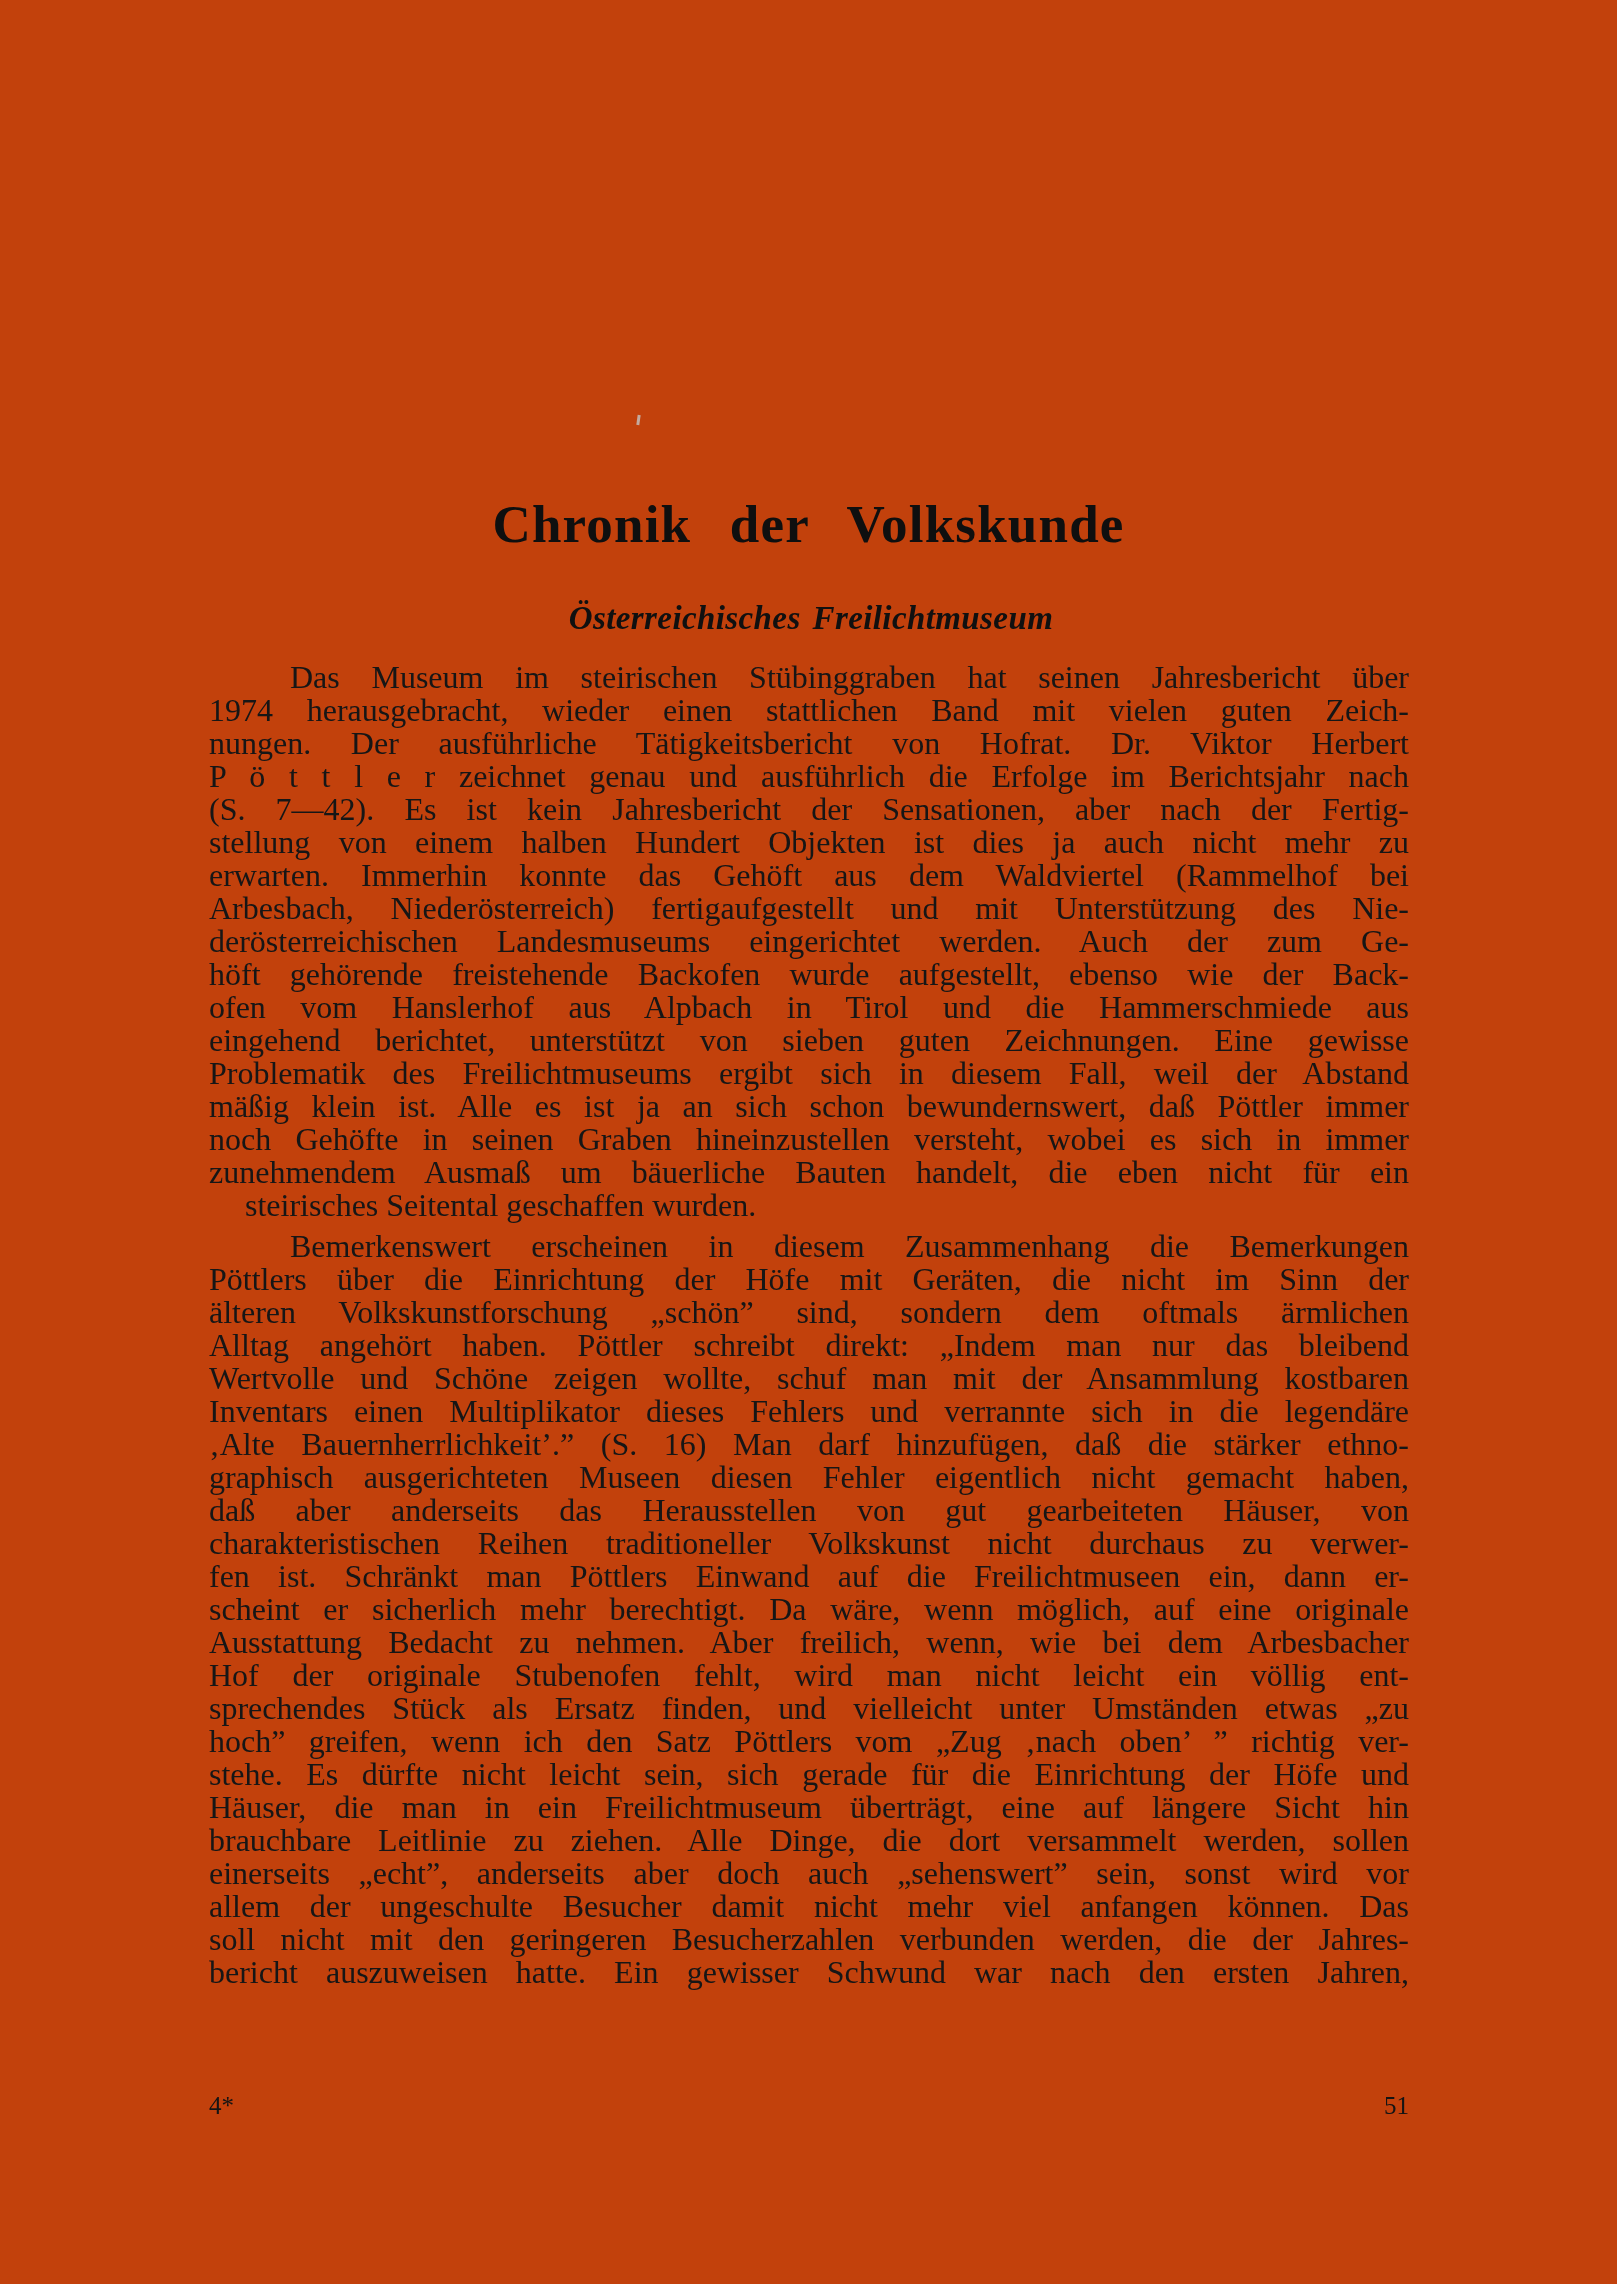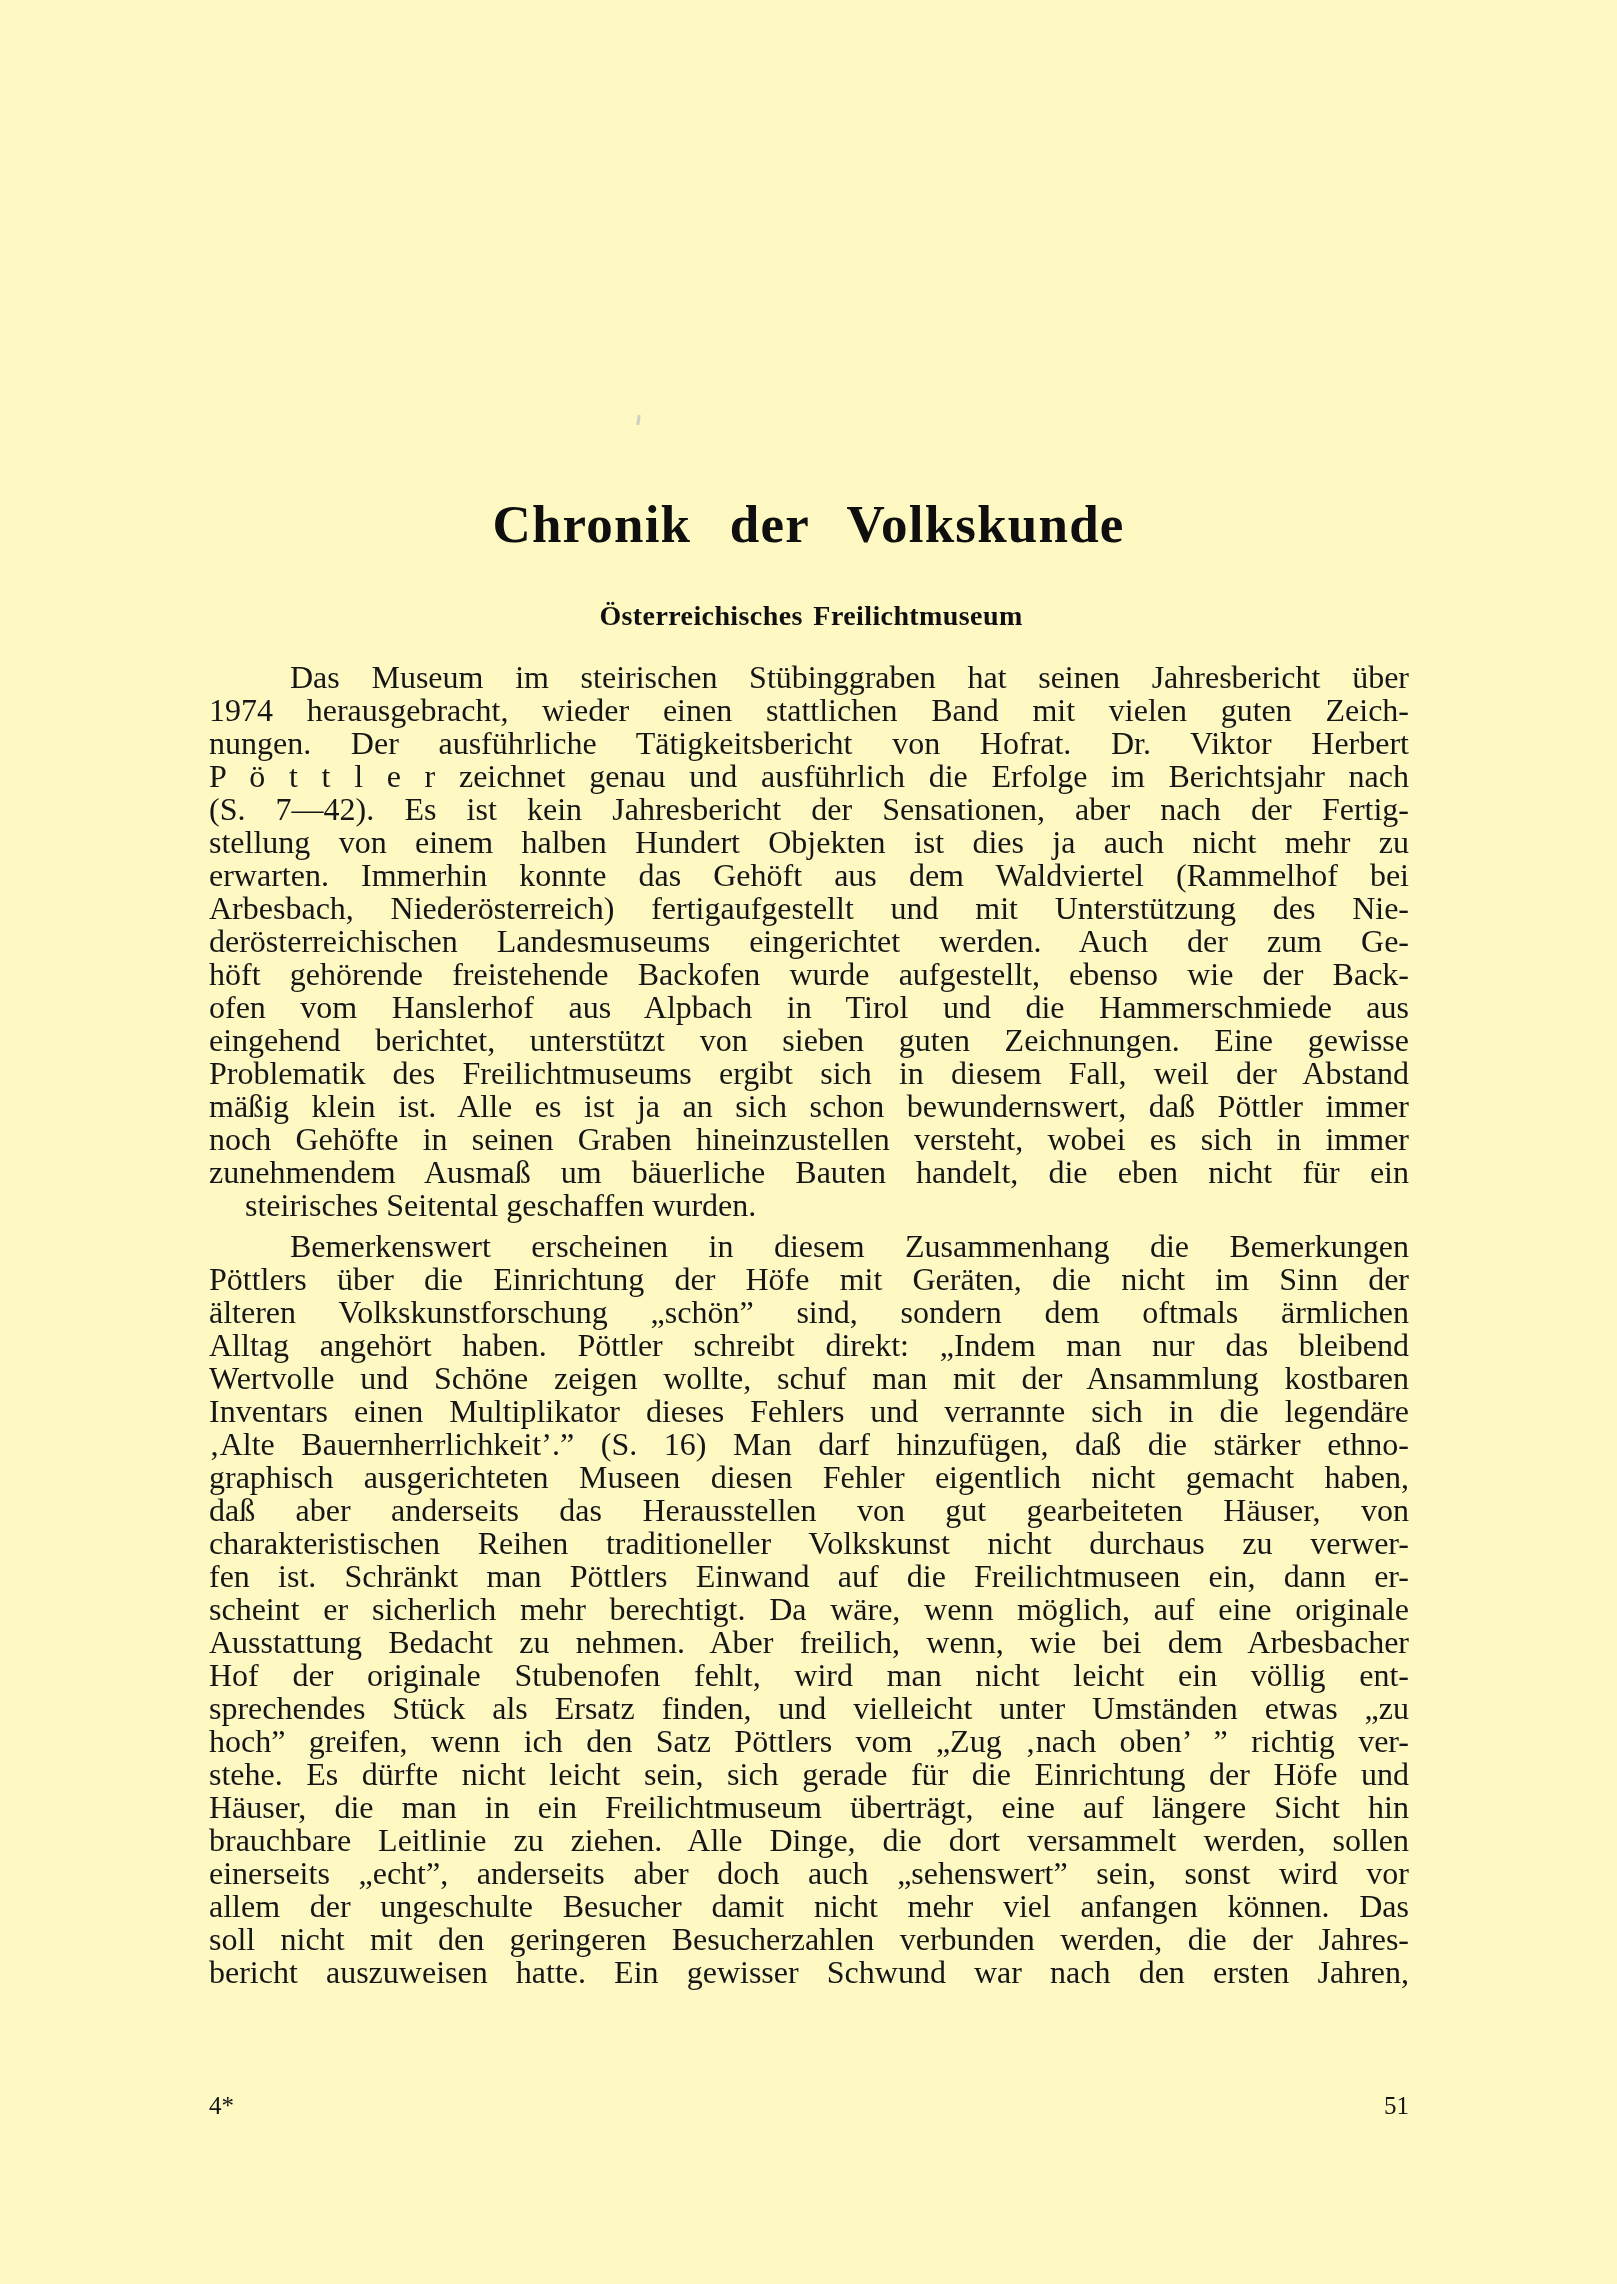"Chronik der Volkskunde" .page { background: #fef9c3 -> #c2410c }
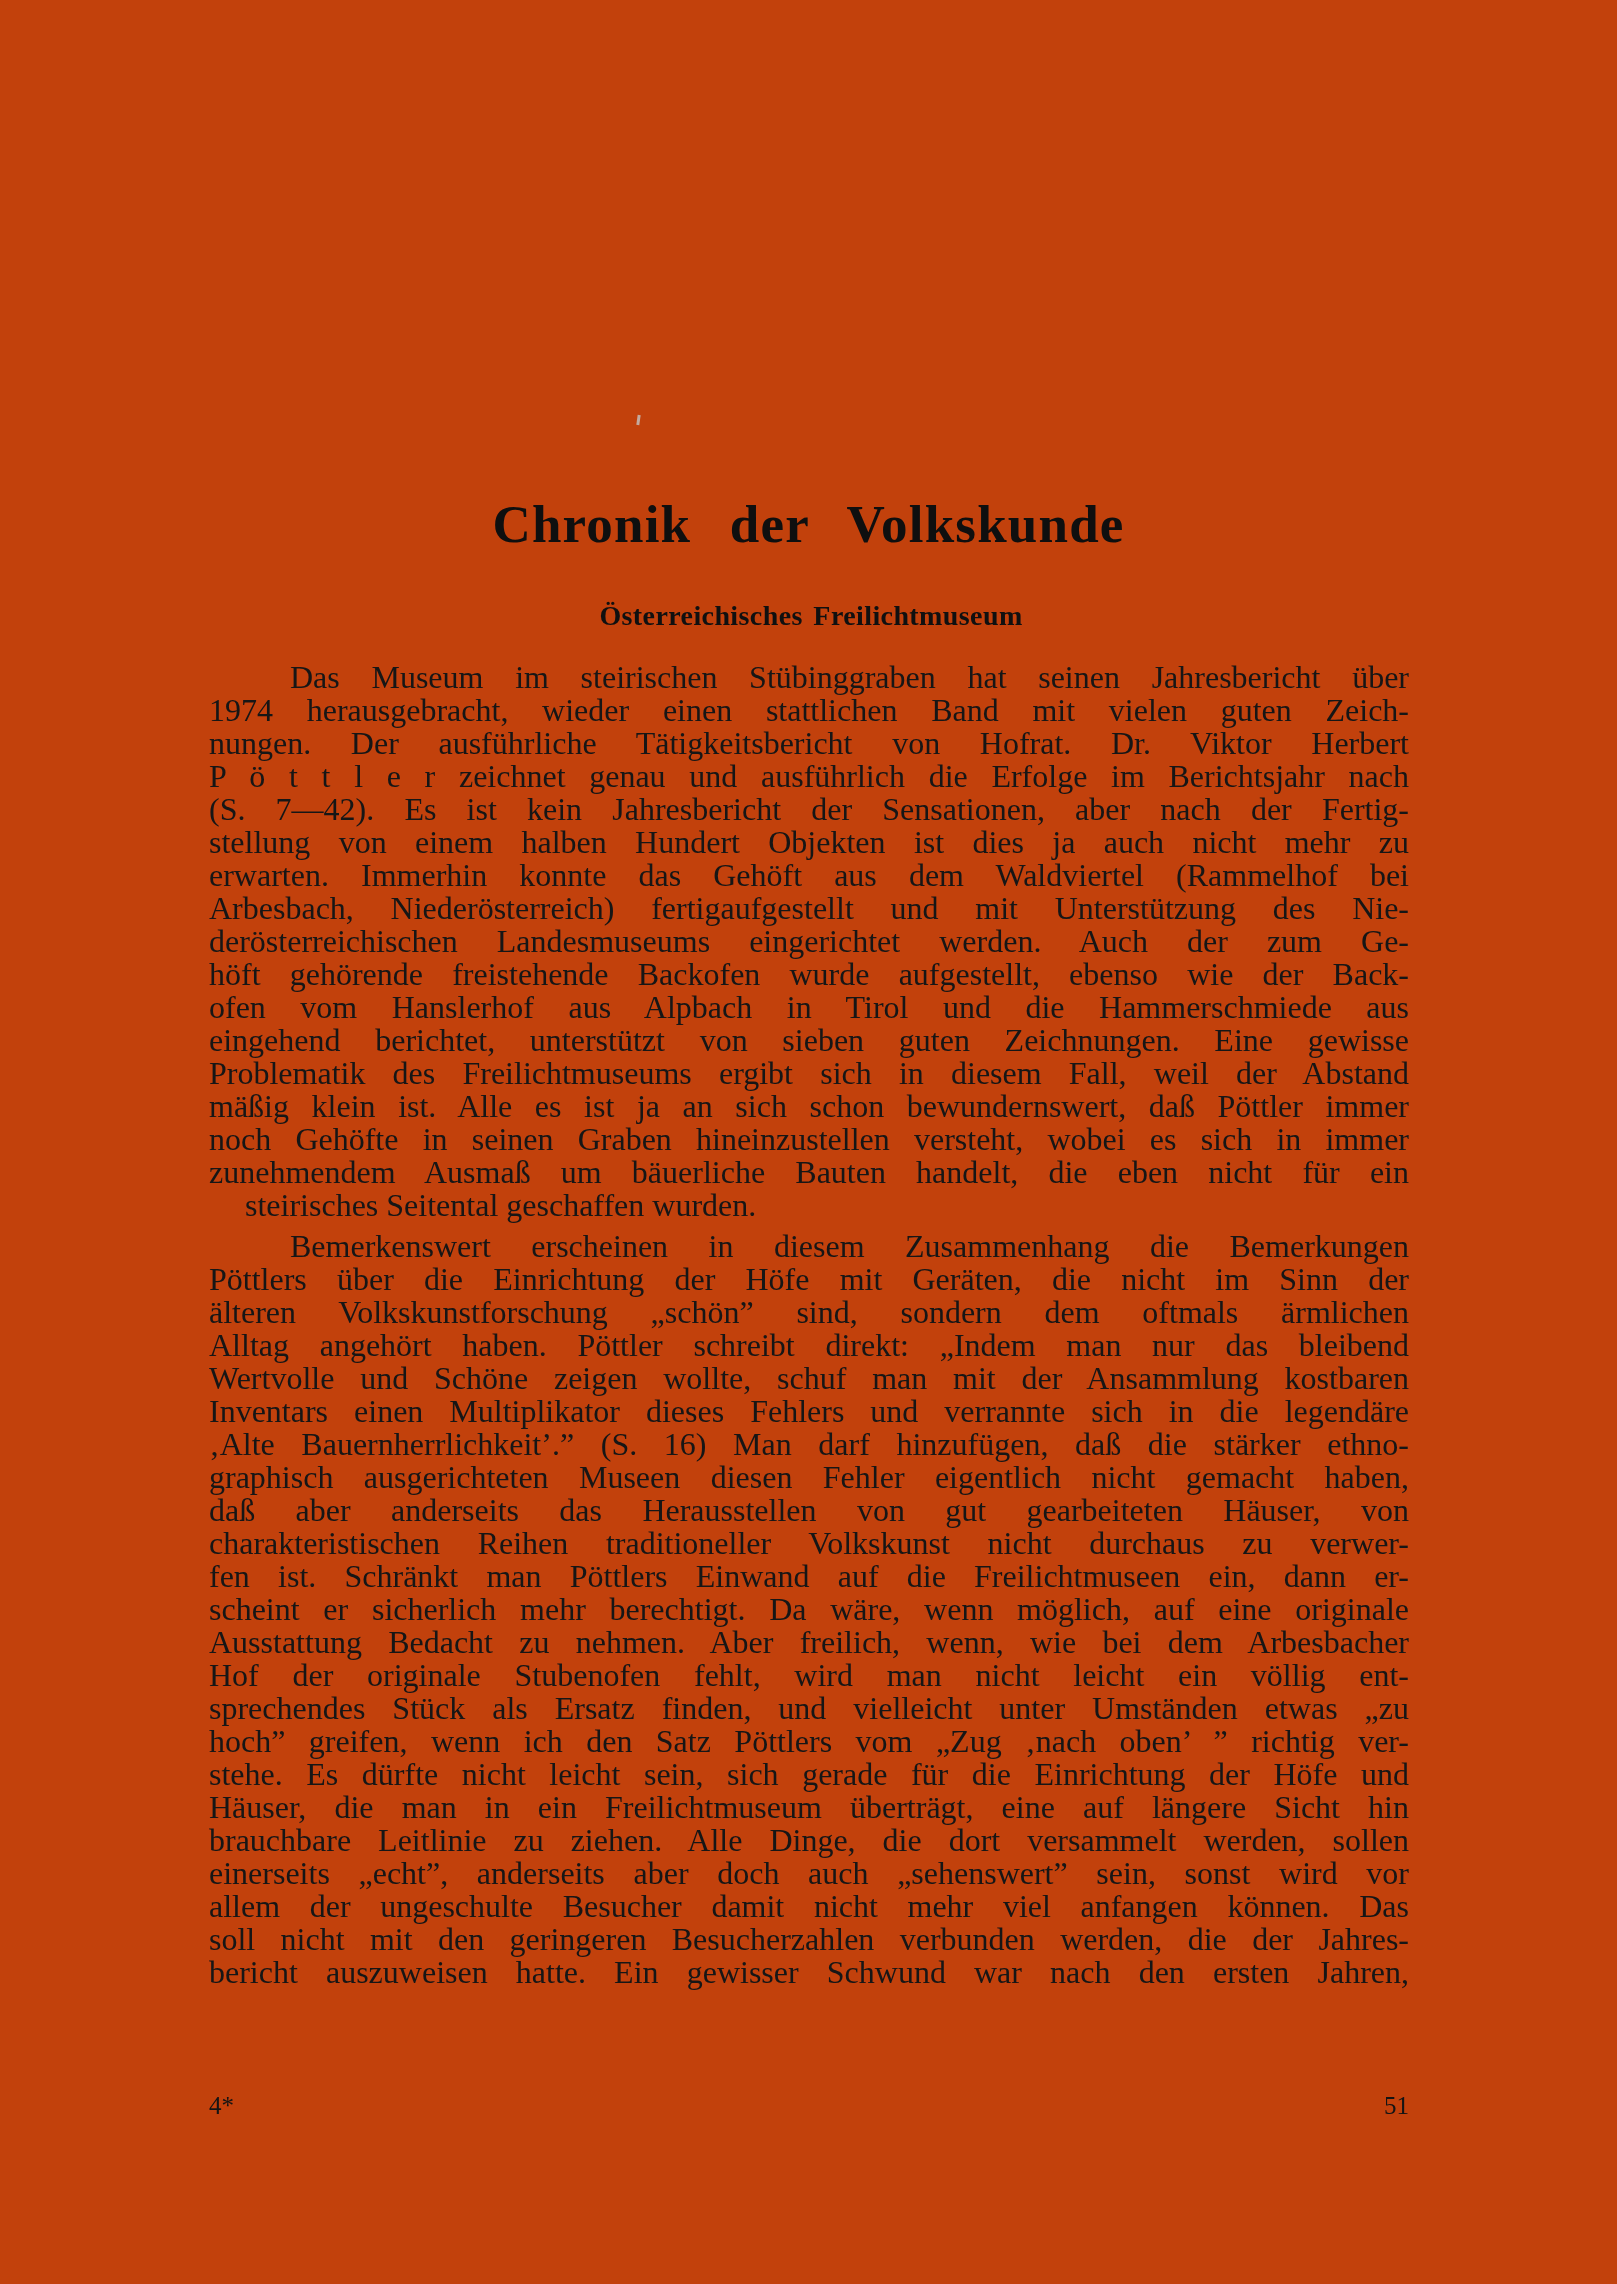"Österreichisches Freilichtmuseum" .section-heading { font-size: 28px -> 33px; font-style: none -> italic }
